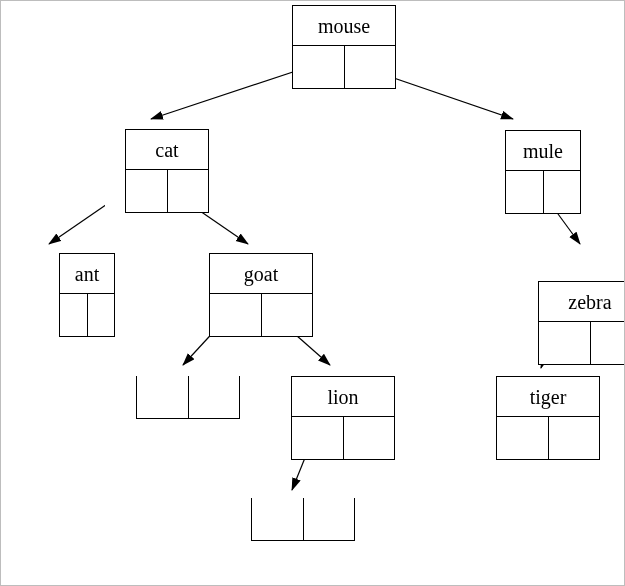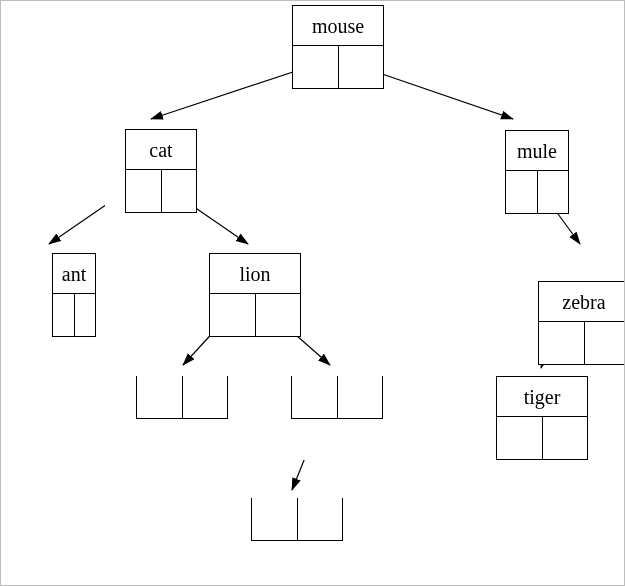"mouse" .node { width: 92px -> 104px }
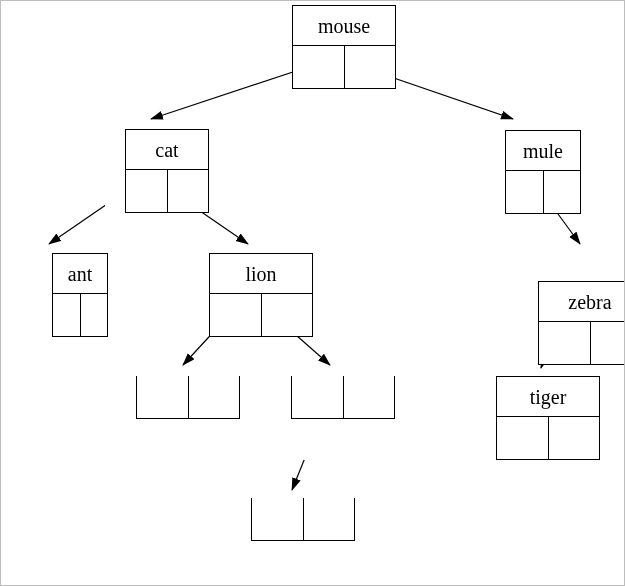"ant" div.node { left: 3px -> 10px }
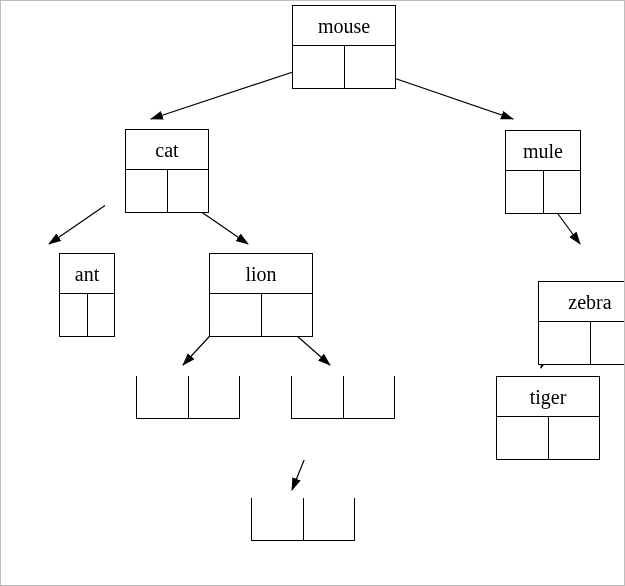"lion" div.label { text: lion -> goat }
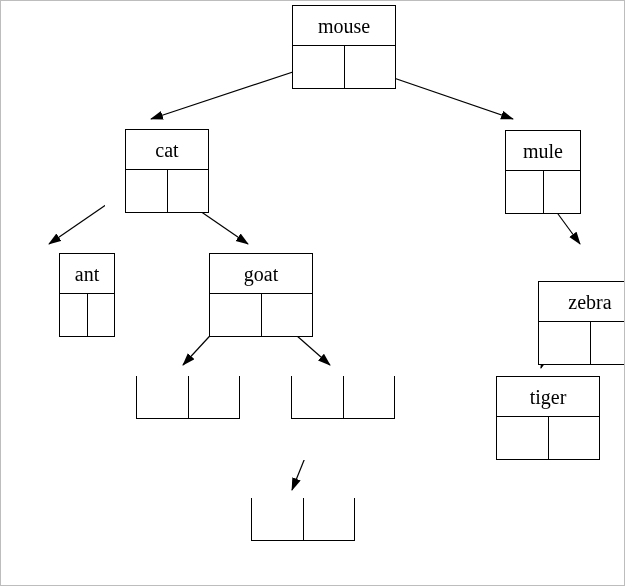"lion" div.label { html: none -> <div>lion</div> }
